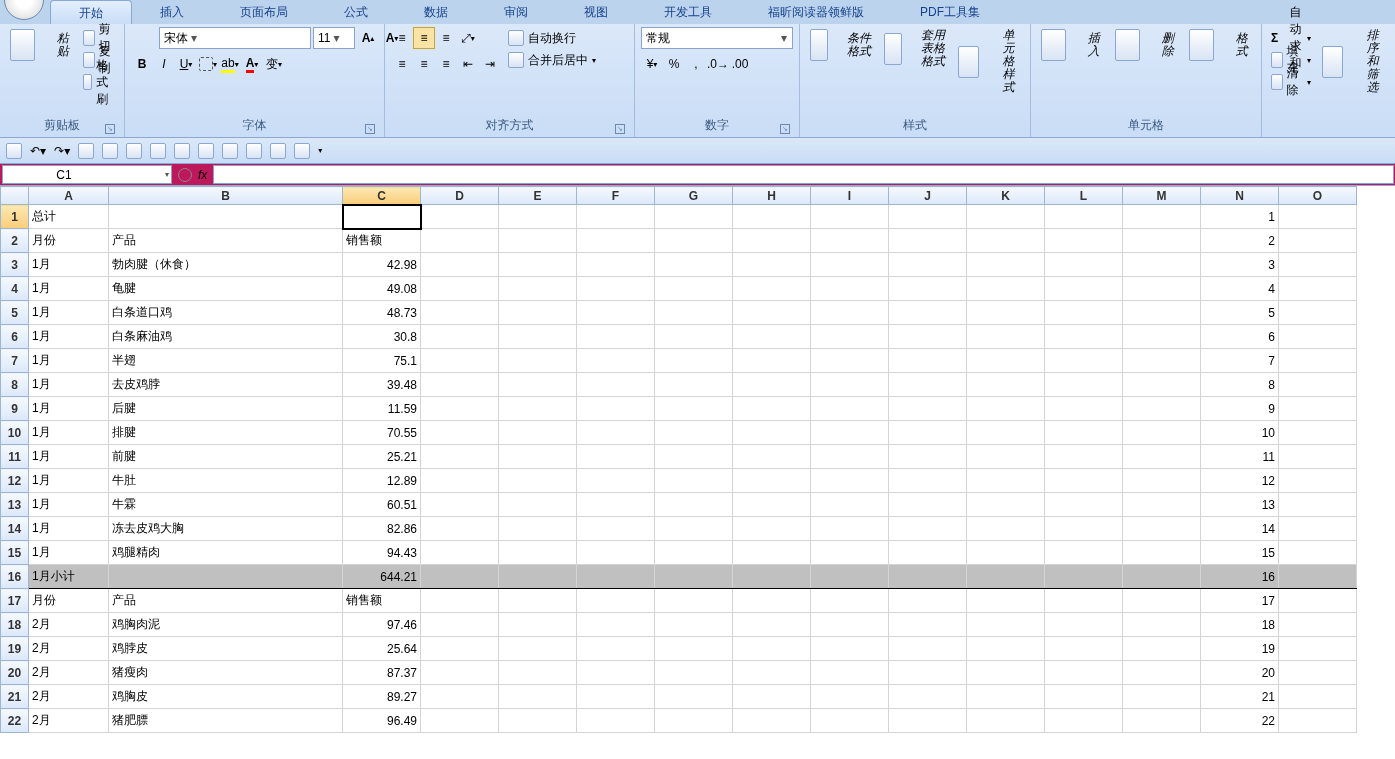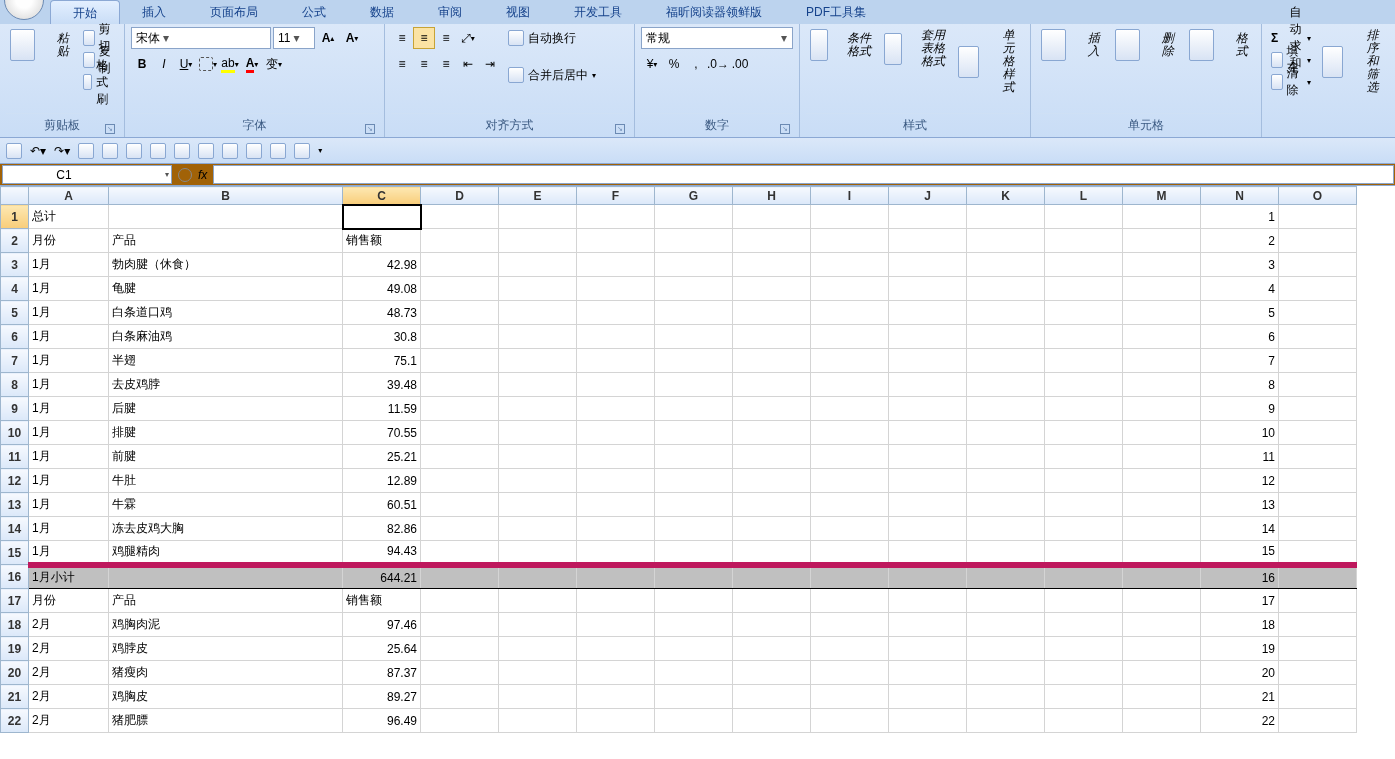"开始" .tab { padding: 4px 22px 0 -> 4px 28px 0 }
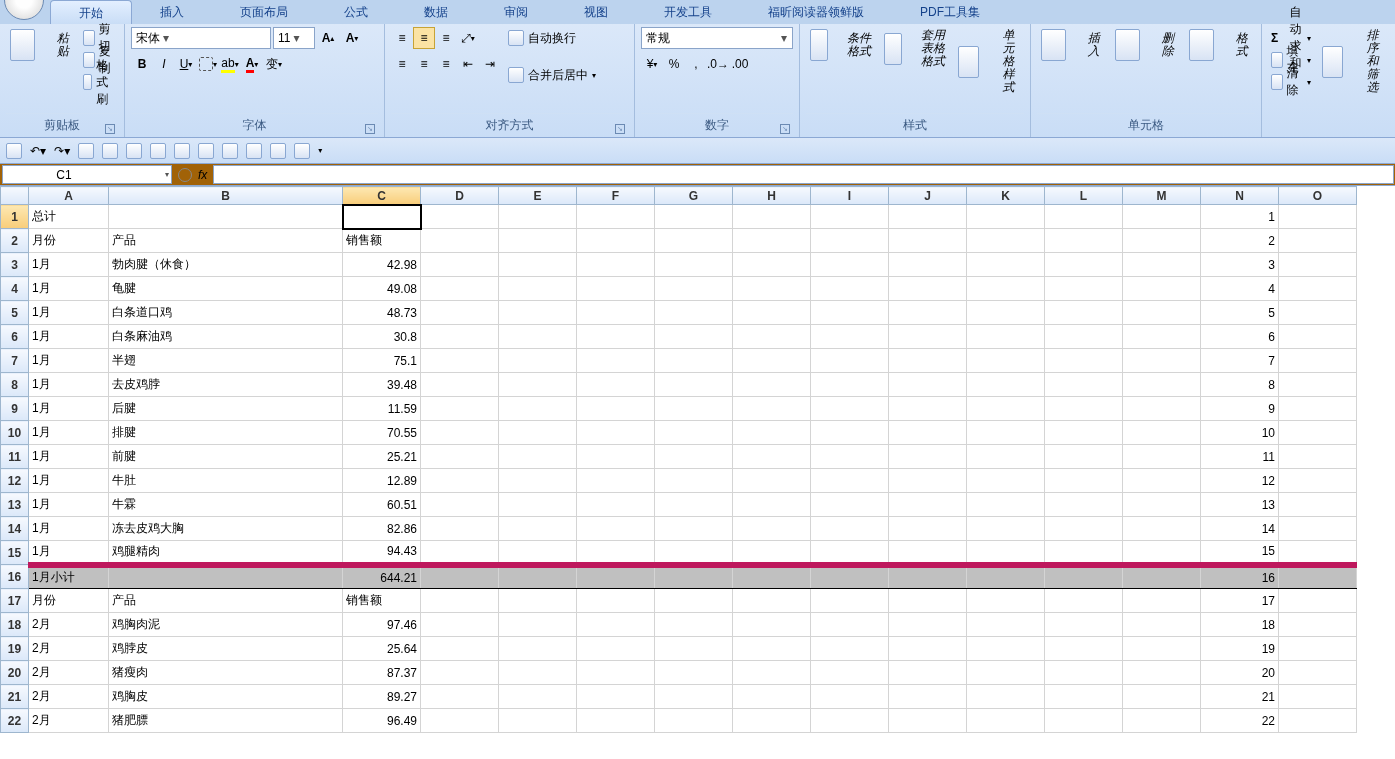"宋体" div.combo { margin-left: none -> 28px; width: 140px -> 152px }
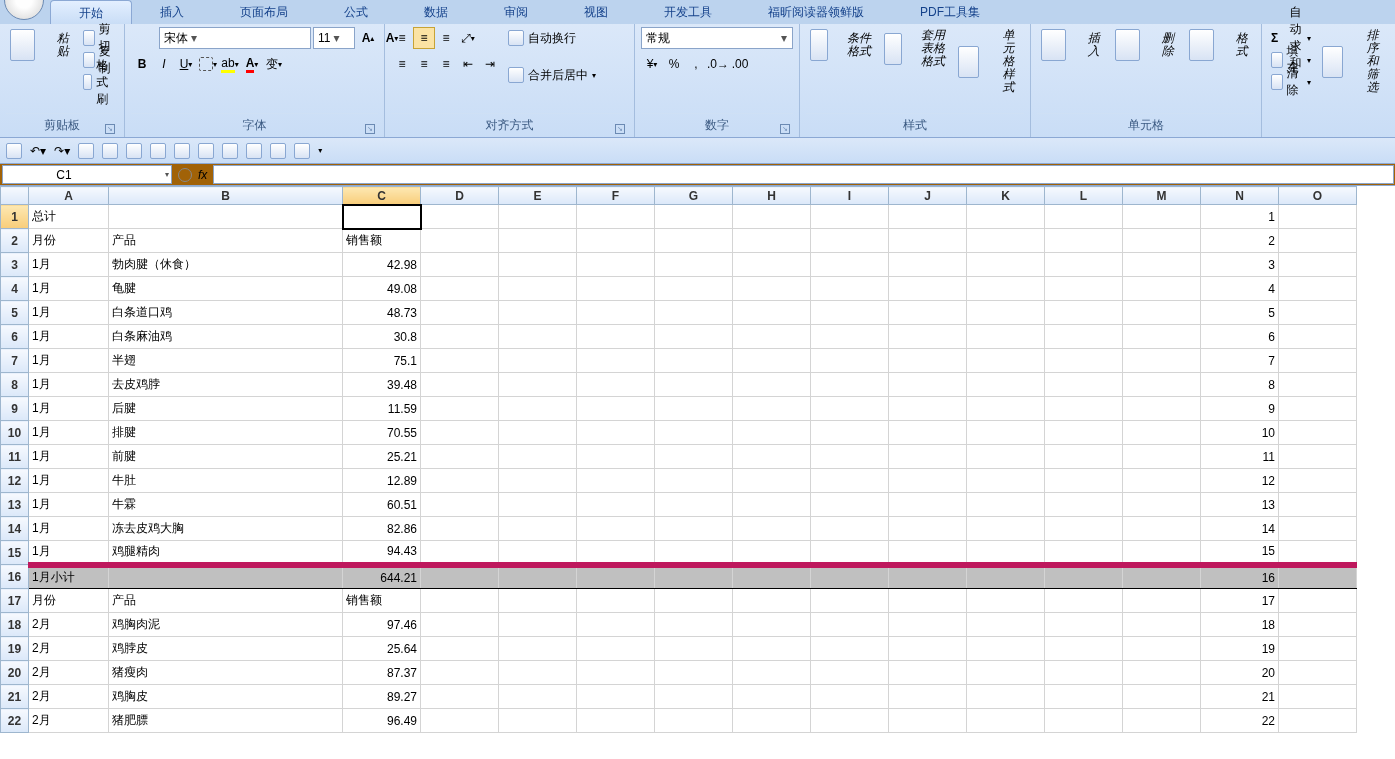"自动换行" div.stack { gap: 15px -> 0 }
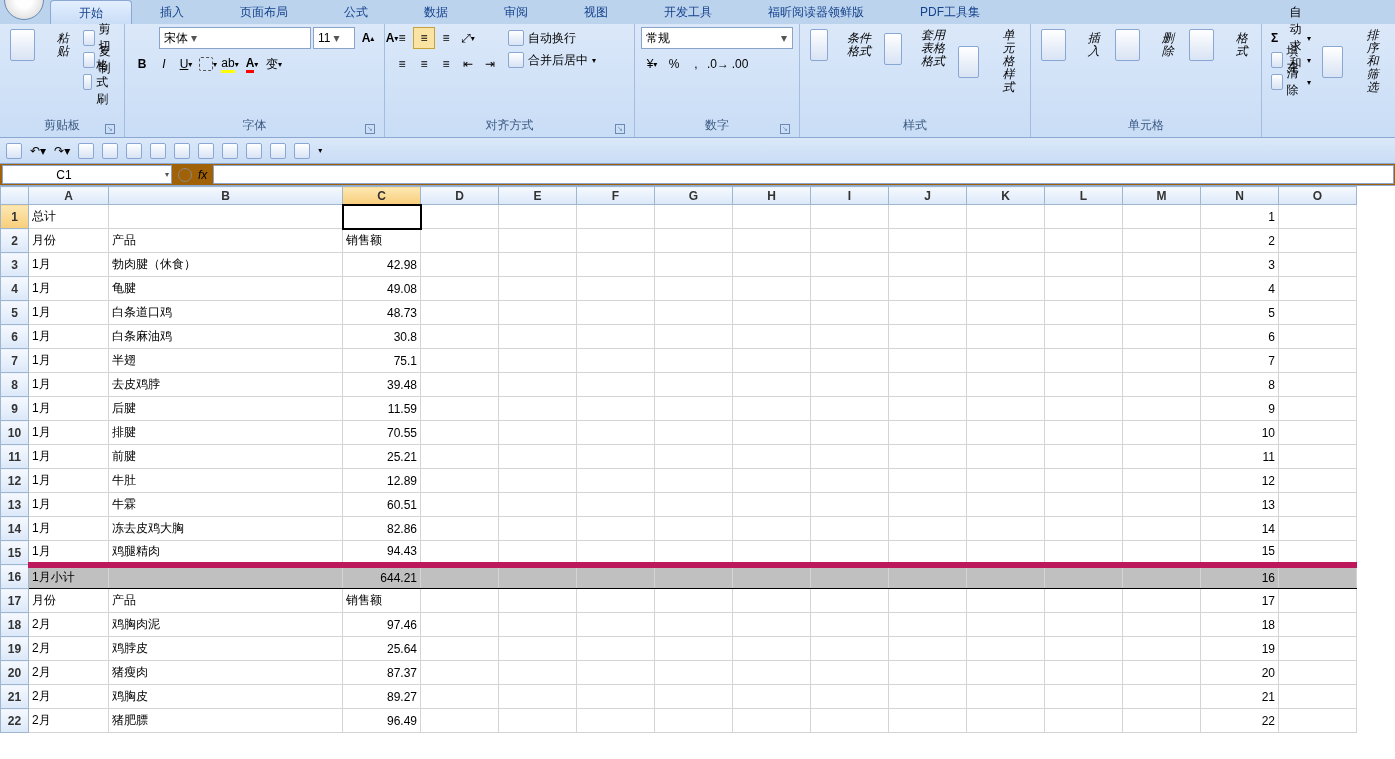"C1" .fbar { background: #a16207 -> #be185d }
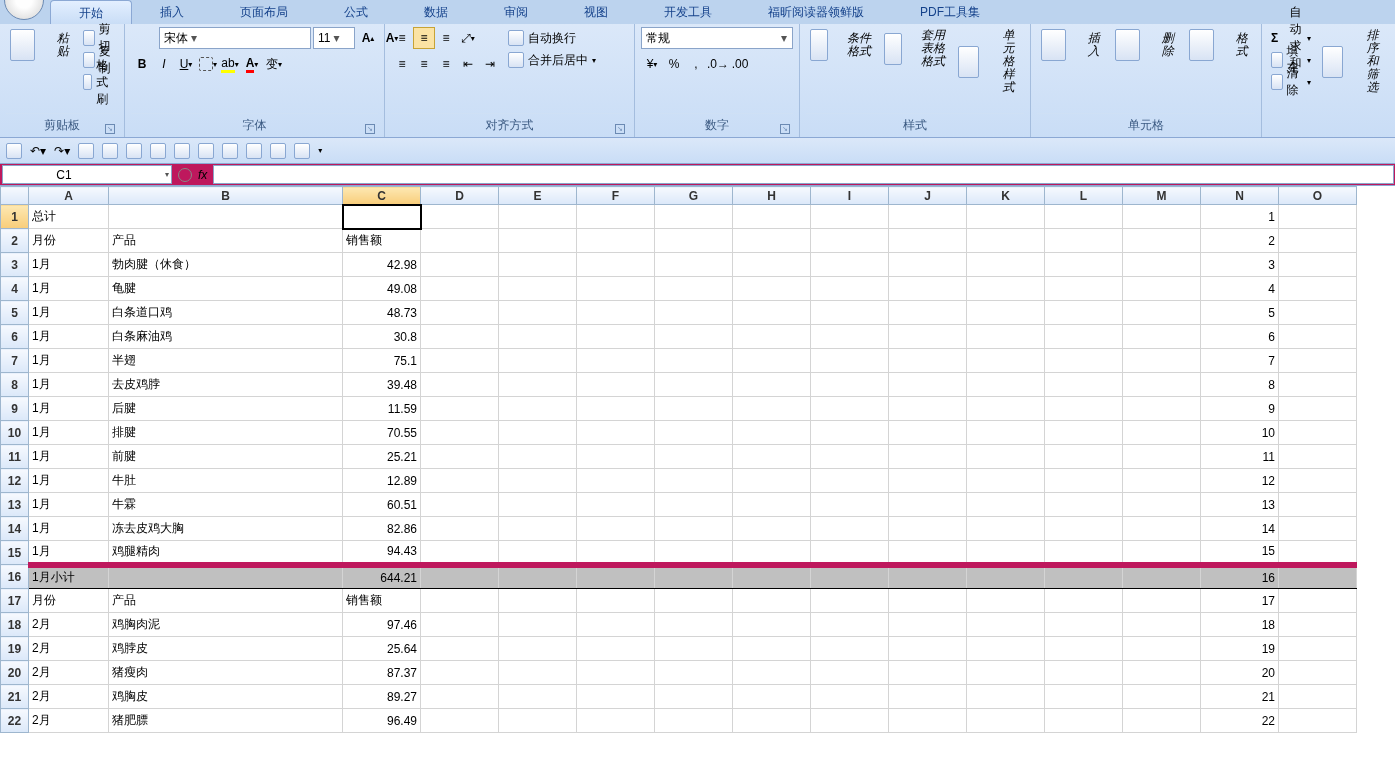"1月小计" tbody tr.subtotal td.cell { border-top: 6px solid #be185d -> 1px solid #be185d }
